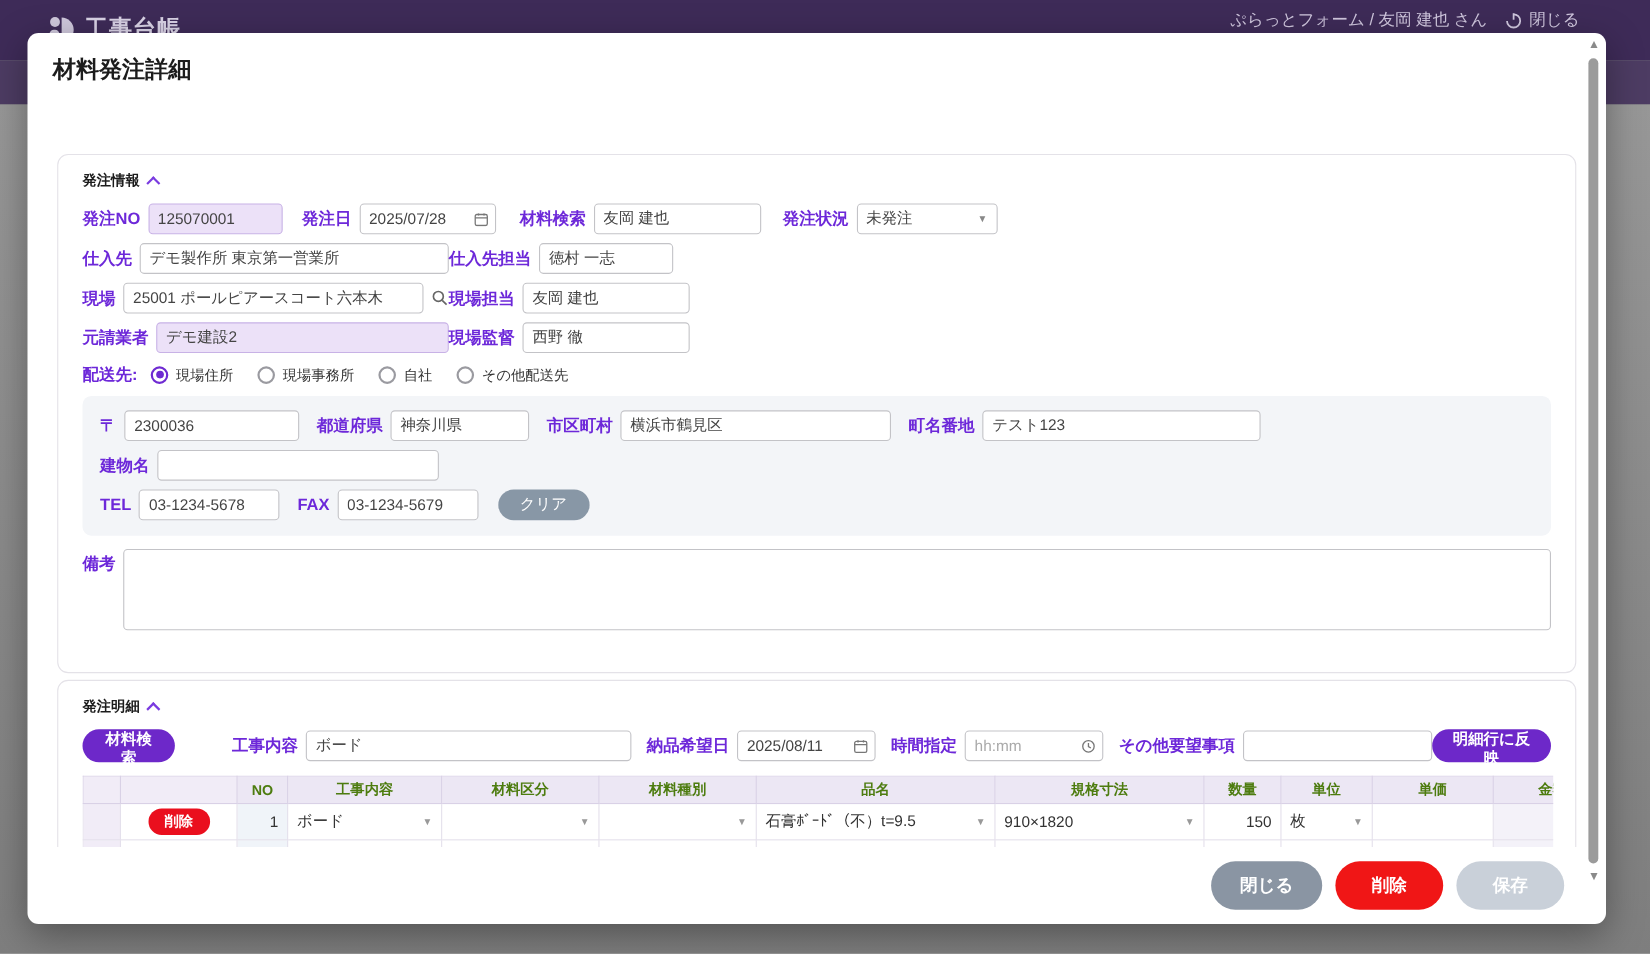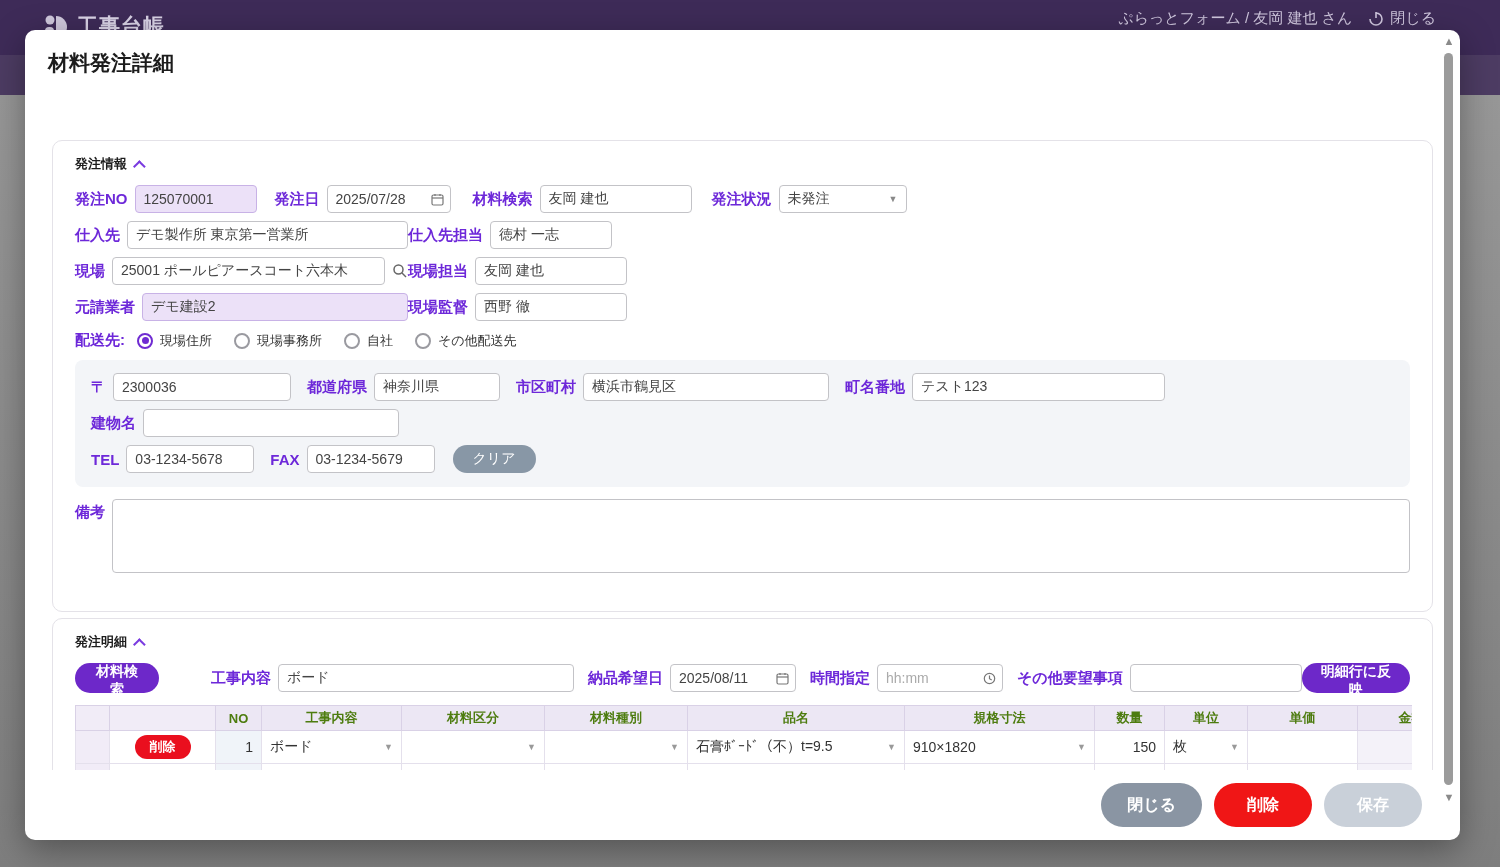"2300036" input.inp { width: 178px -> 159px }
